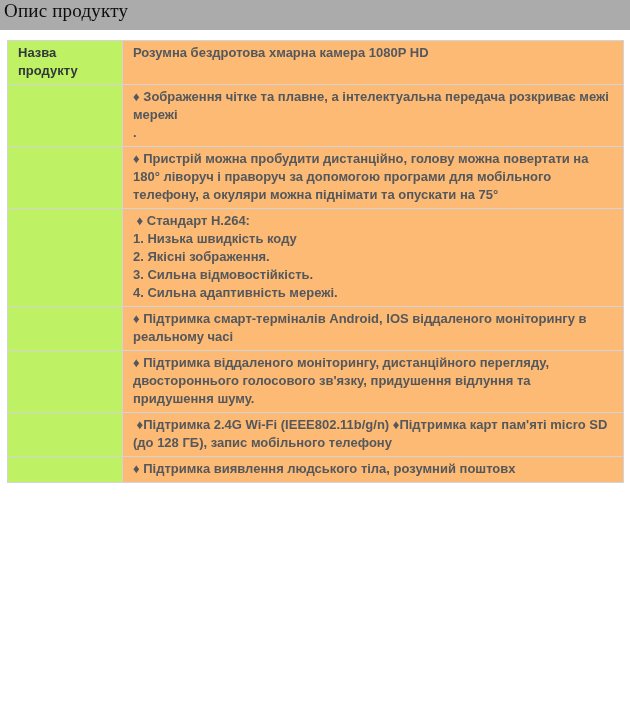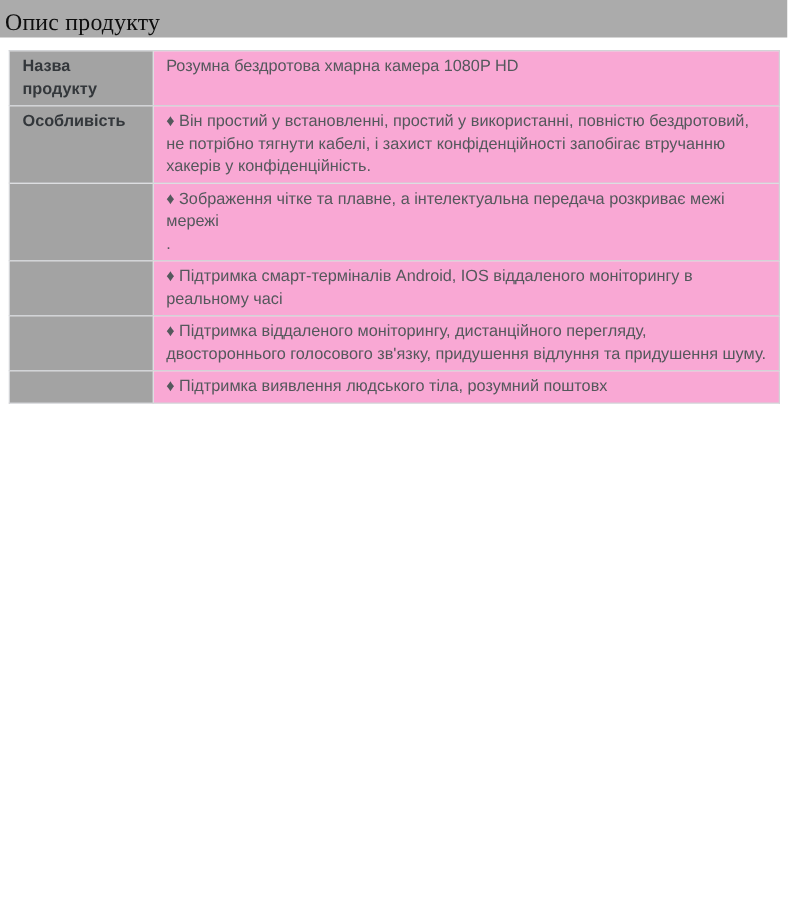"Опис продукту" .title-bar { align-items: flex-end -> flex-start }
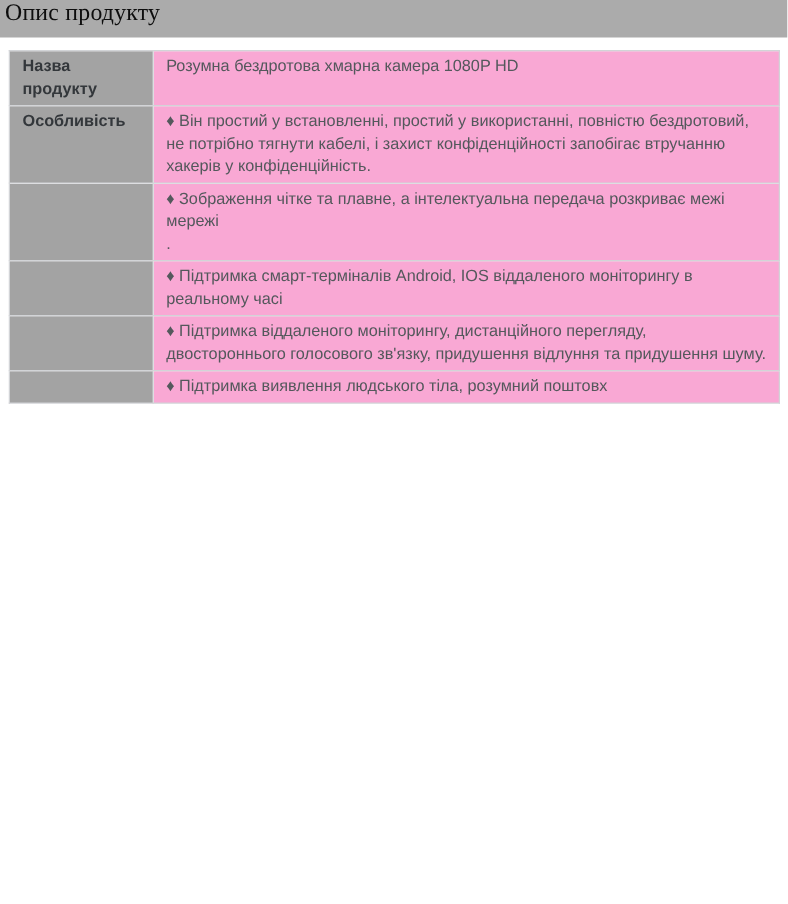"Назва продукту" td.label-cell { background: #a3a3a3 -> #bef264 }
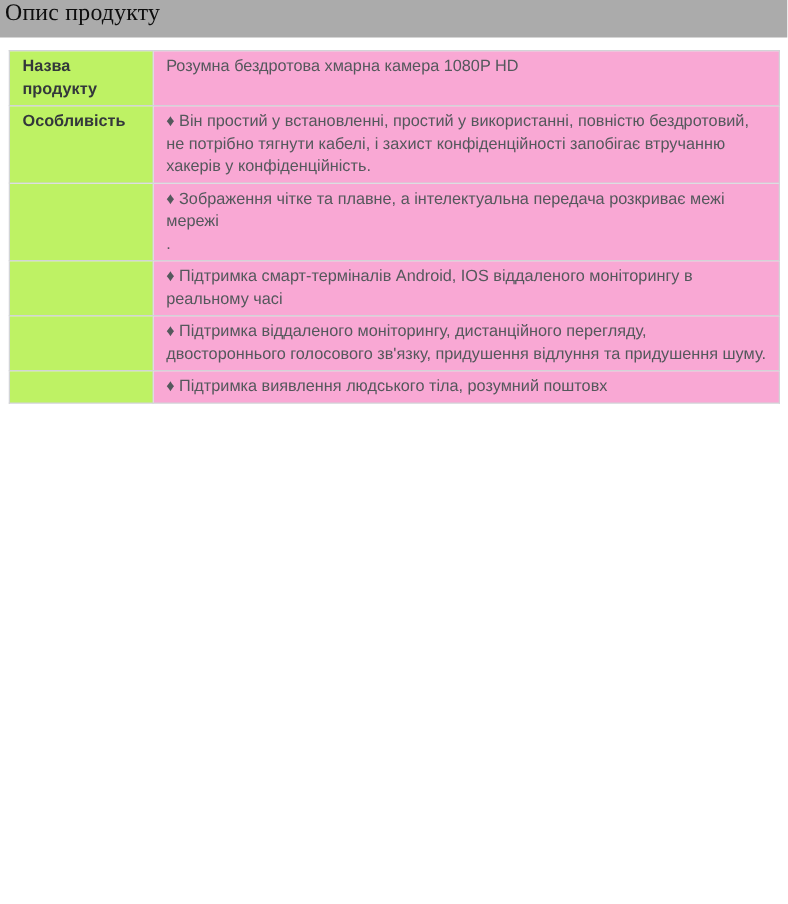"Розумна бездротова хмарна камера 1080P" td.value-cell { background: #f9a8d4 -> #fdba74; font-weight: none -> bold }
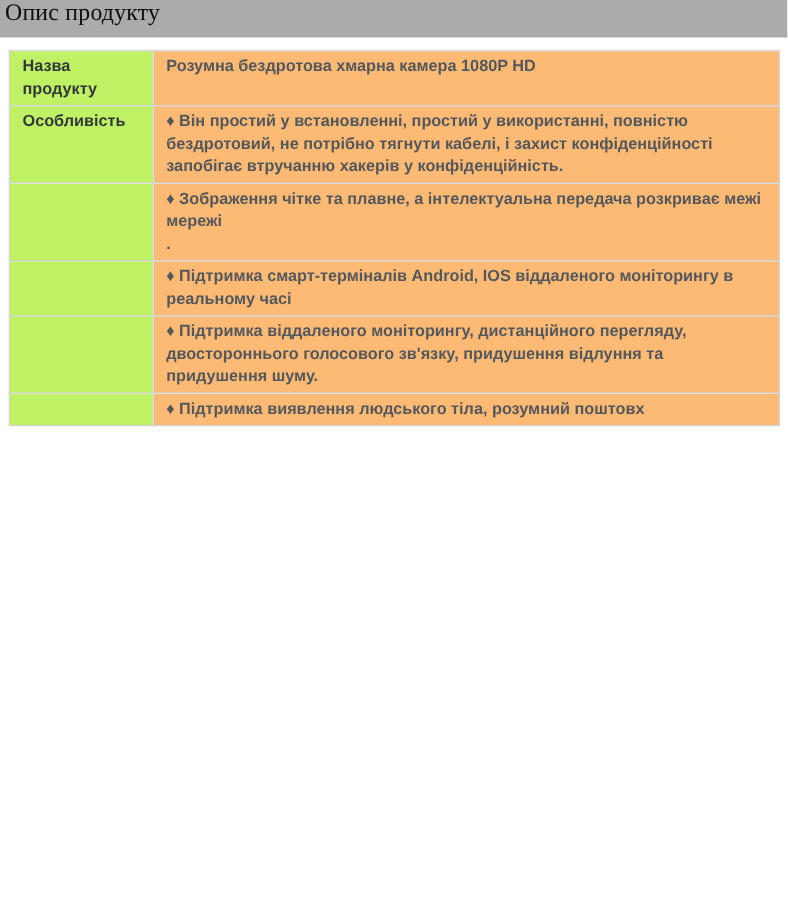"Особливість" tr { html: <tr> <td>Особливість</td> <td>♦ Він простий у встановленні, простий у використанні, повністю бездротовий, не потрібно тягнути кабелі, і захист конфіденційності запобігає втручанню хакерів у конфіденційність.</td> </tr> -> none }
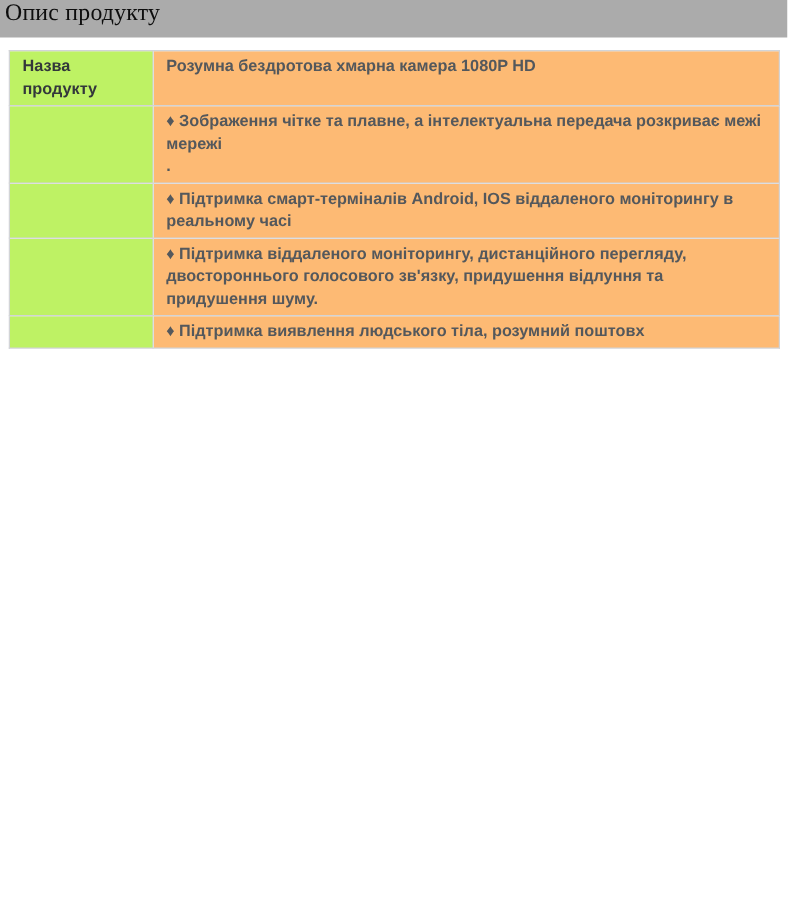"♦ Пристрій можна пробудити дистанційно," tr { html: none -> <tr> <td></td> <td>♦ Пристрій можна пробудити дистанційно, голову можна повертати на 180° ліворуч і праворуч за допомогою програми для мобільного телефону, а окуляри можна піднімати та опускати на 75°</td> </tr> }
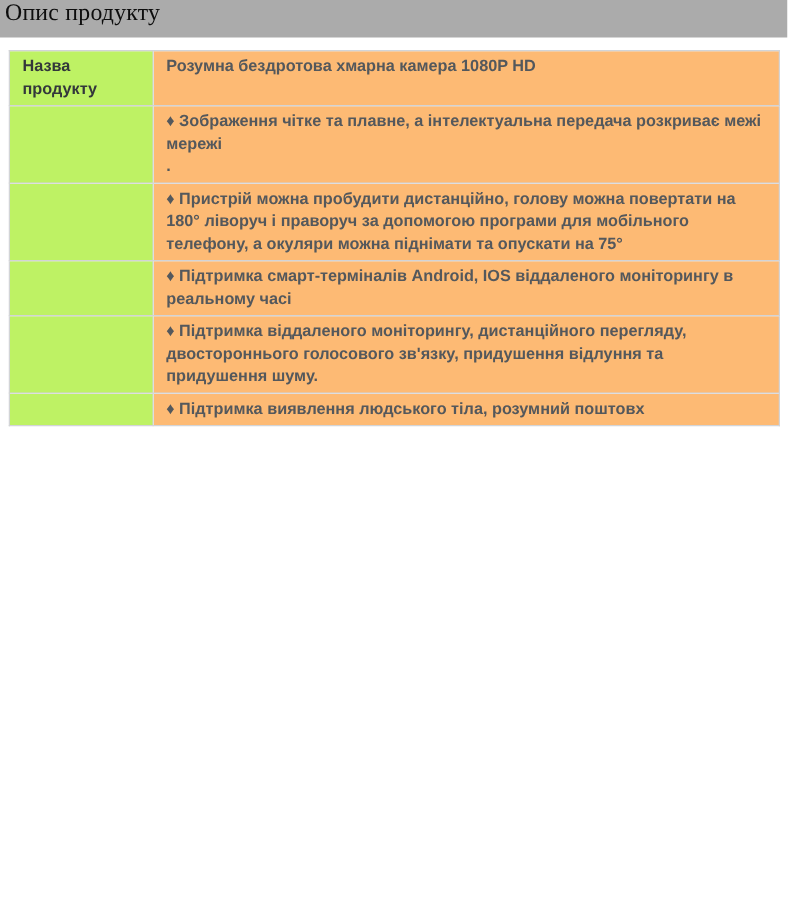"♦ Стандарт H.264:" tr { html: none -> <tr> <td></td> <td>&nbsp;♦ Стандарт H.264: 1. Низька швидкість коду 2. Якісні зображення. 3. Сильна відмовостійкість. 4. Сильна адаптивність мережі.</td> </tr> }
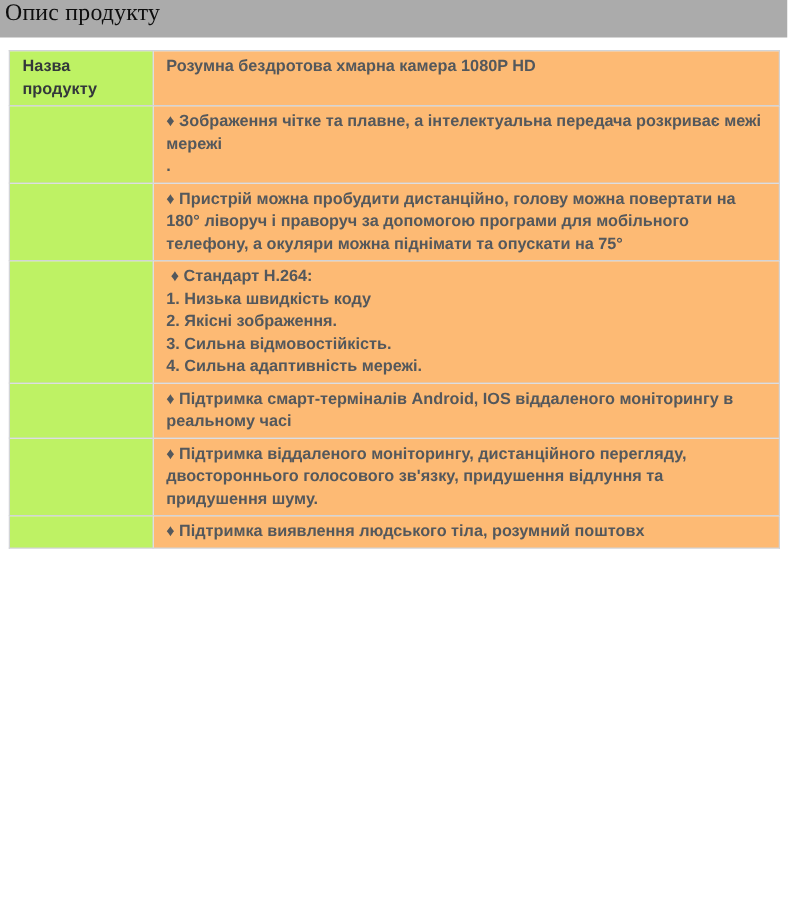"♦Підтримка 2.4G Wi-Fi (IEEE802.11b/g/n)" tr { html: none -> <tr> <td></td> <td>&nbsp;♦Підтримка 2.4G Wi-Fi (IEEE802.11b/g/n) ♦Підтримка карт пам'яті micro SD (до 128 ГБ), запис мобільного телефону</td> </tr> }
